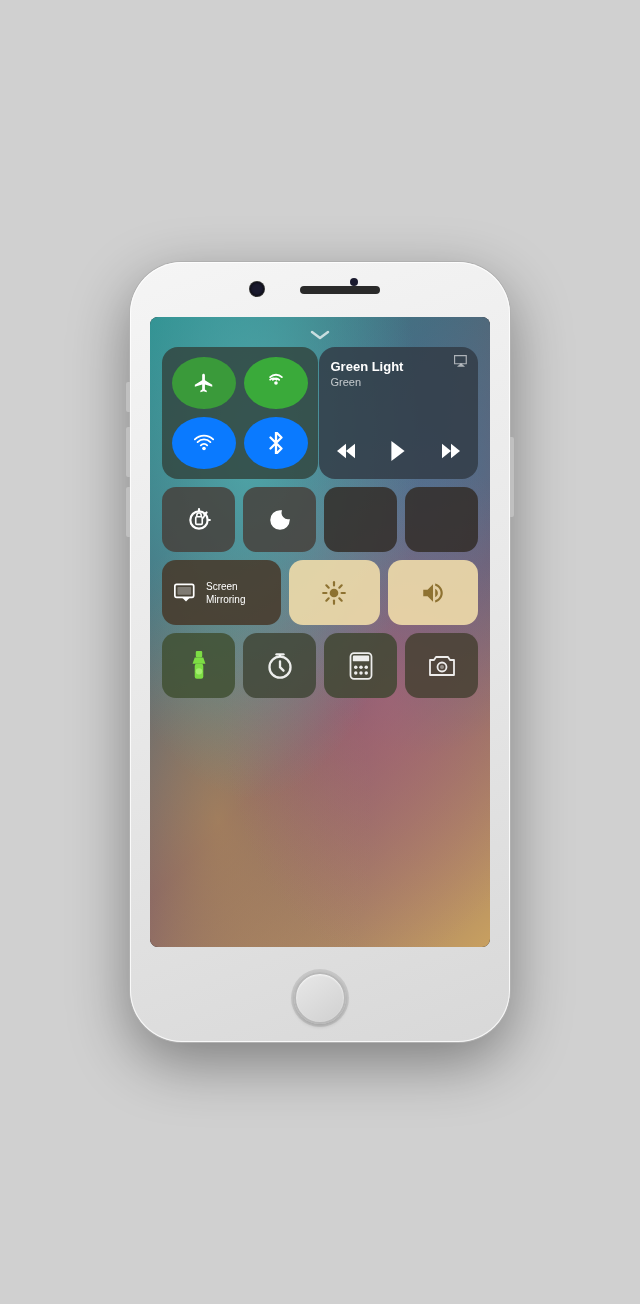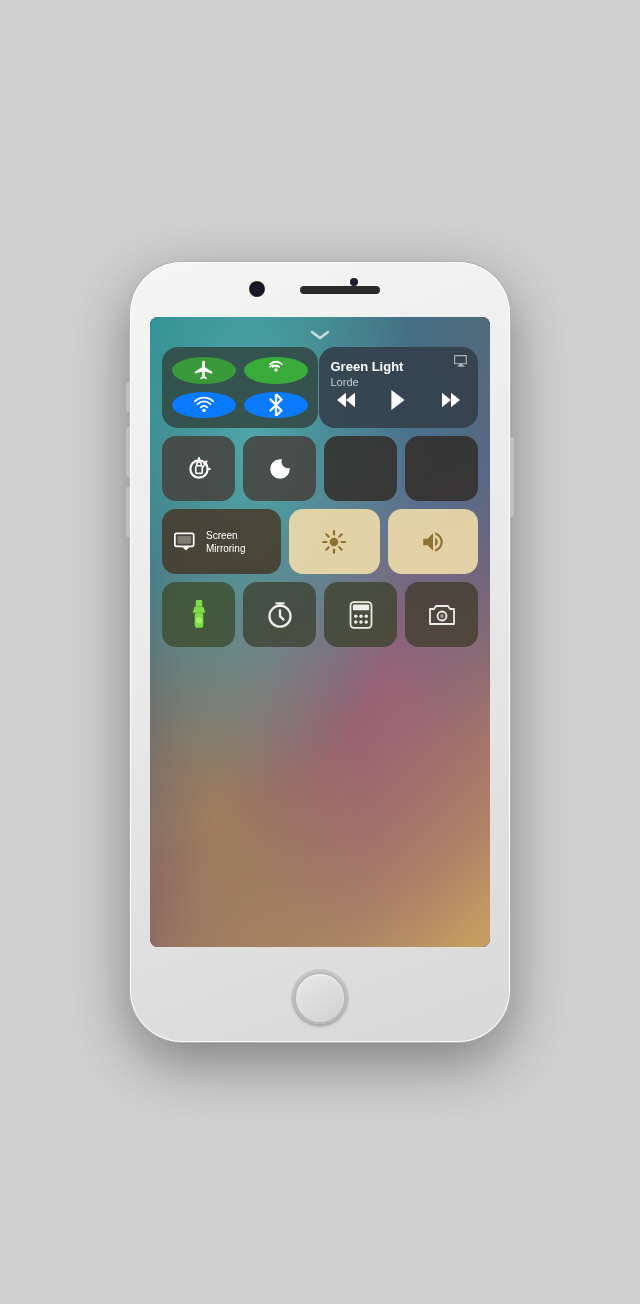"Green Light" .row1 { height: 81px -> 132px }
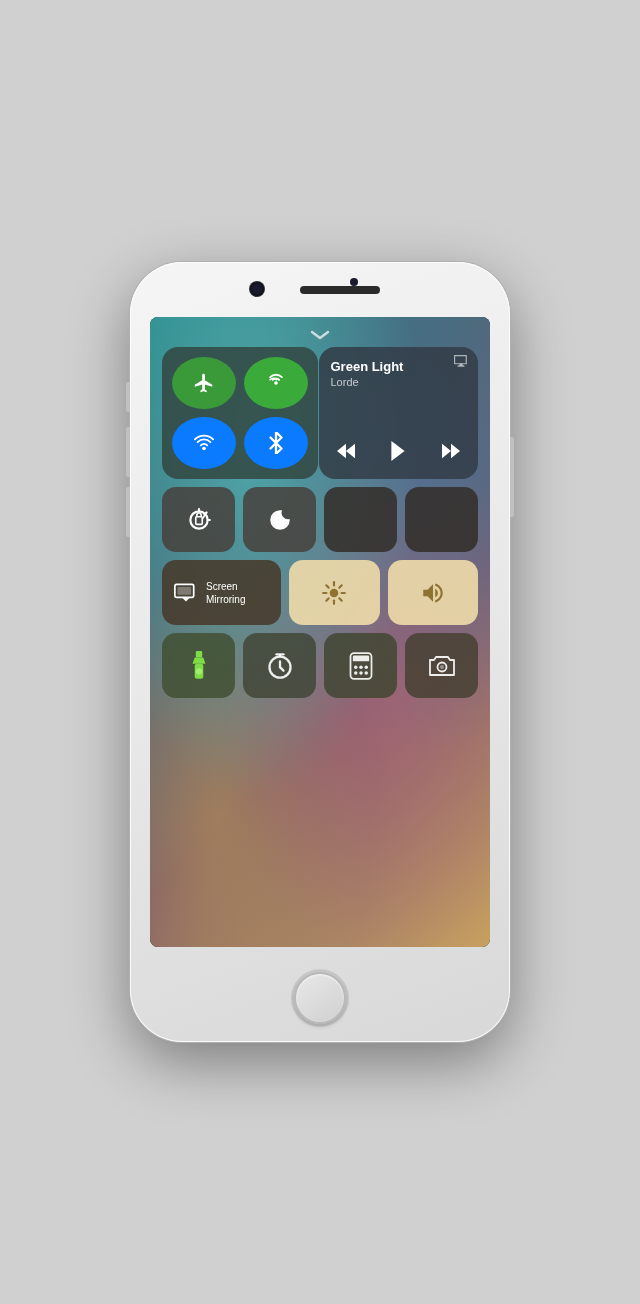"Lorde" span.music-artist { text: Lorde -> Green }
